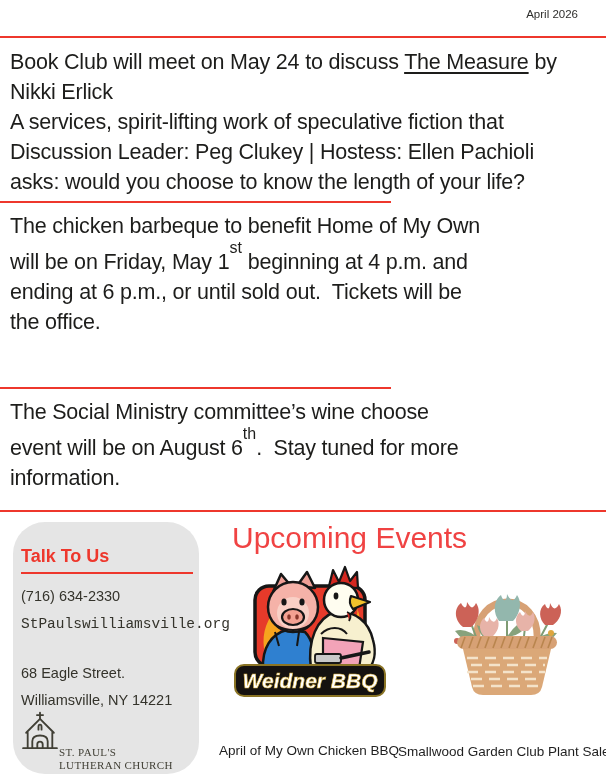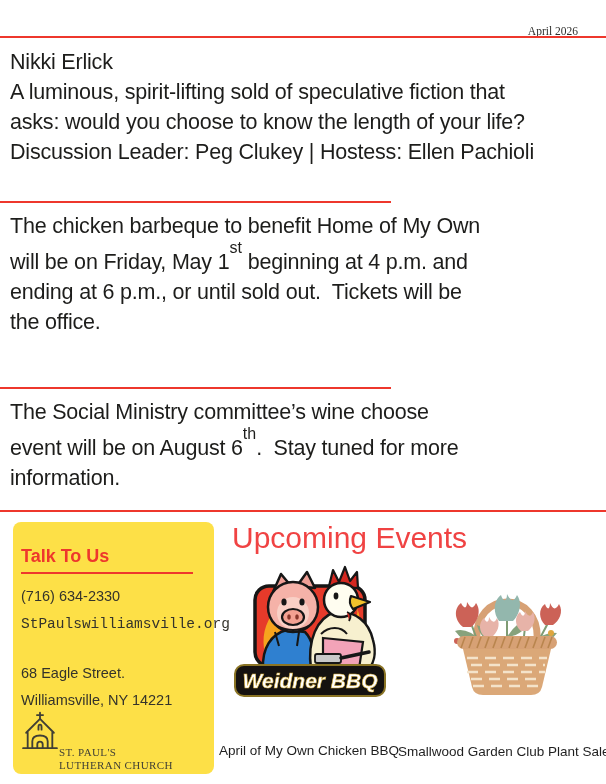"April 2026" .issue-date { font-family: Liberation Serif, serif -> none; top: 25px -> 8px }
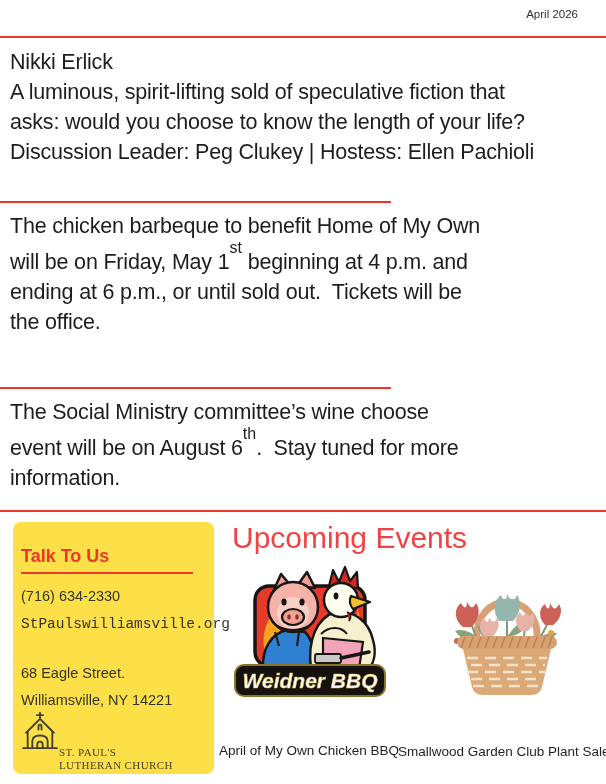"Book Club will meet on" div.line { html: none -> <div><span>Book Club will meet on May 24 to discuss </span><span>The Measure</span><span> by</span></div> }
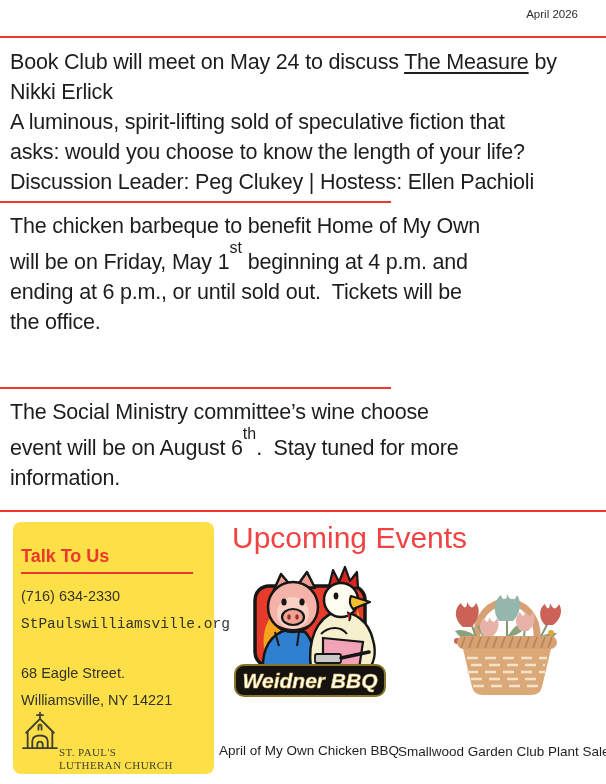"A luminous, spirit-lifting sold of" div.line { text: luminous, spirit-lifting sold -> services, spirit-lifting work }
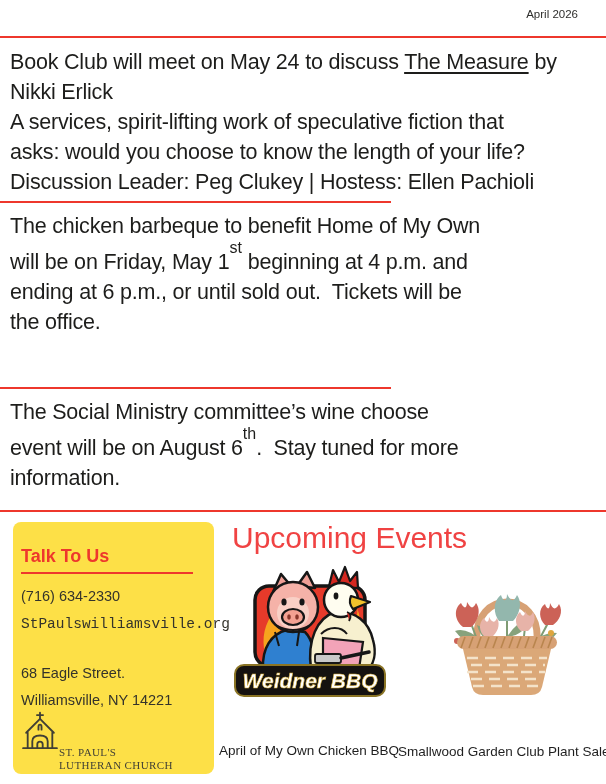"asks: would you choose to" div.line { order: before "Discussion Leader: Peg Clukey |" -> after "Discussion Leader: Peg Clukey |" }
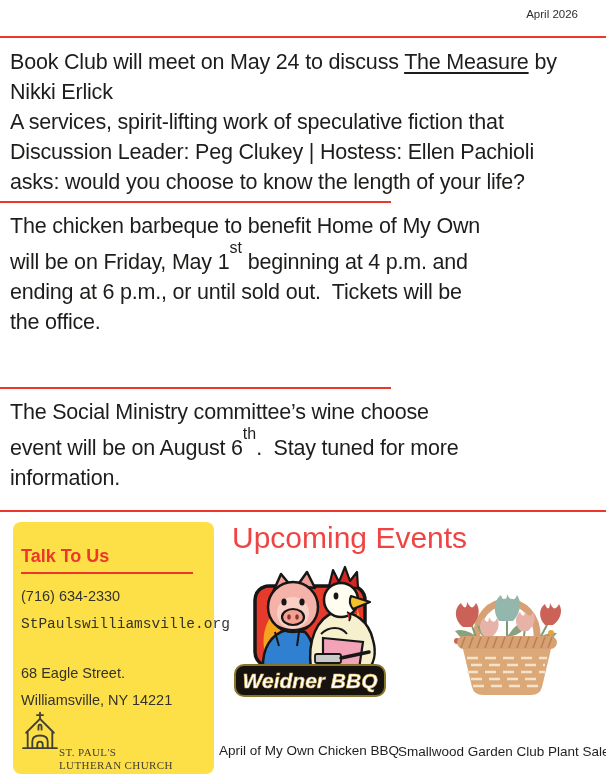"Talk To Us" .card { background: #fde047 -> #e5e5e5; border-radius: 8px -> 32px; width: 201px -> 186px }
